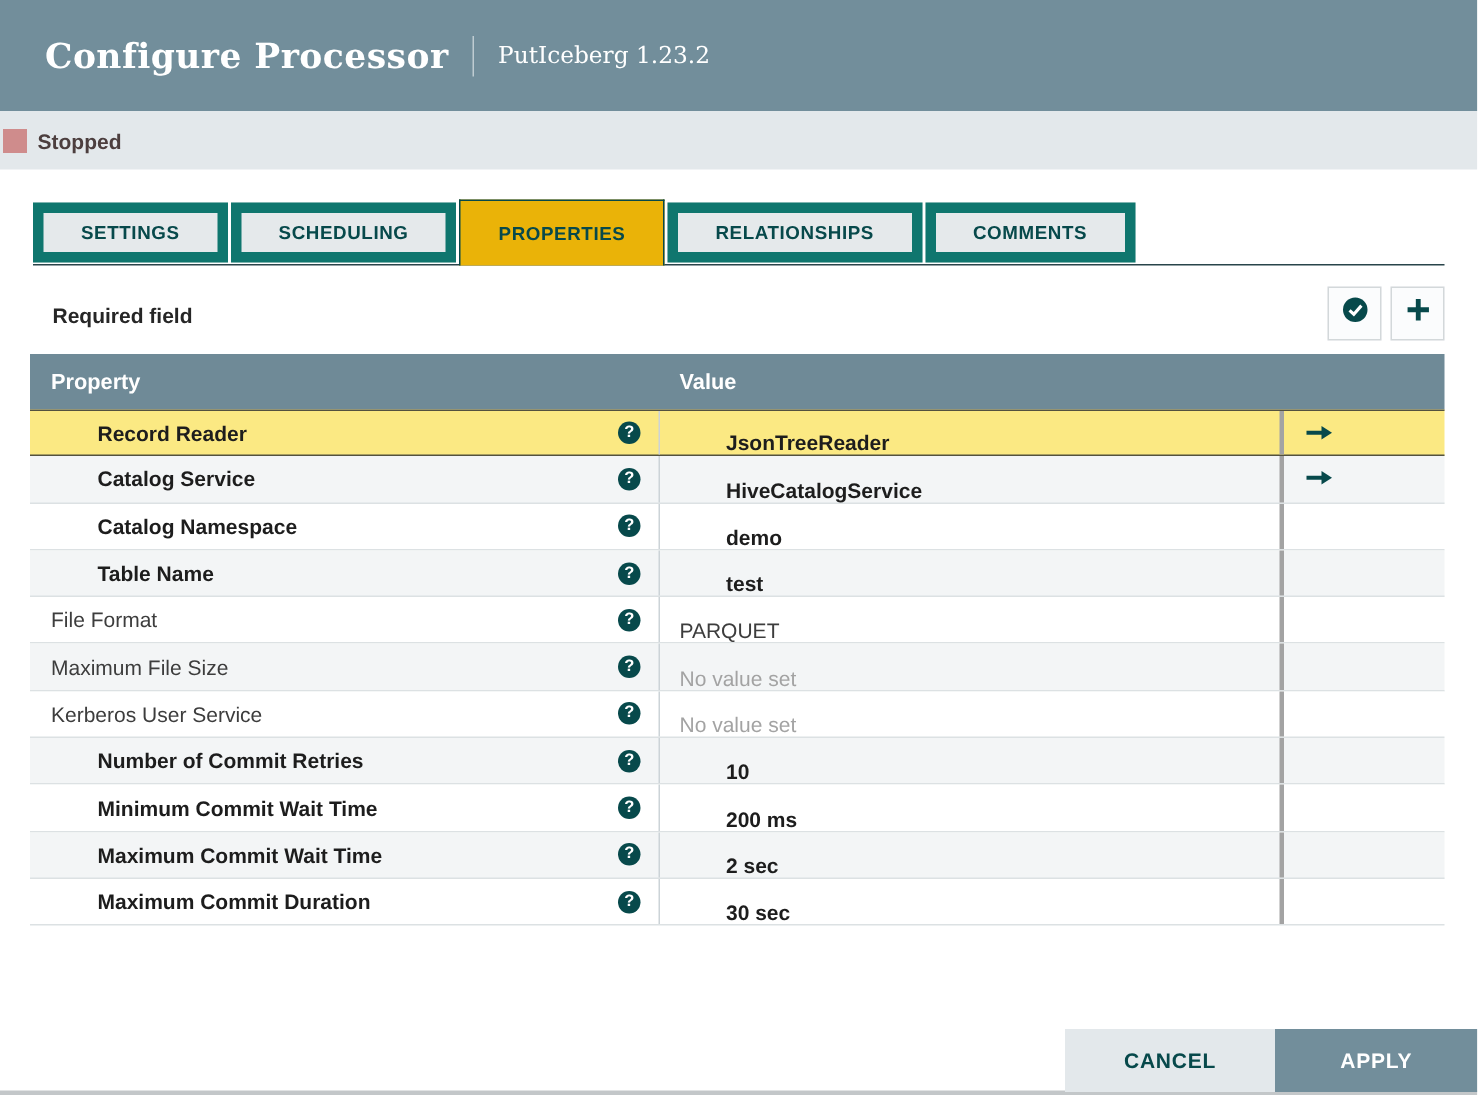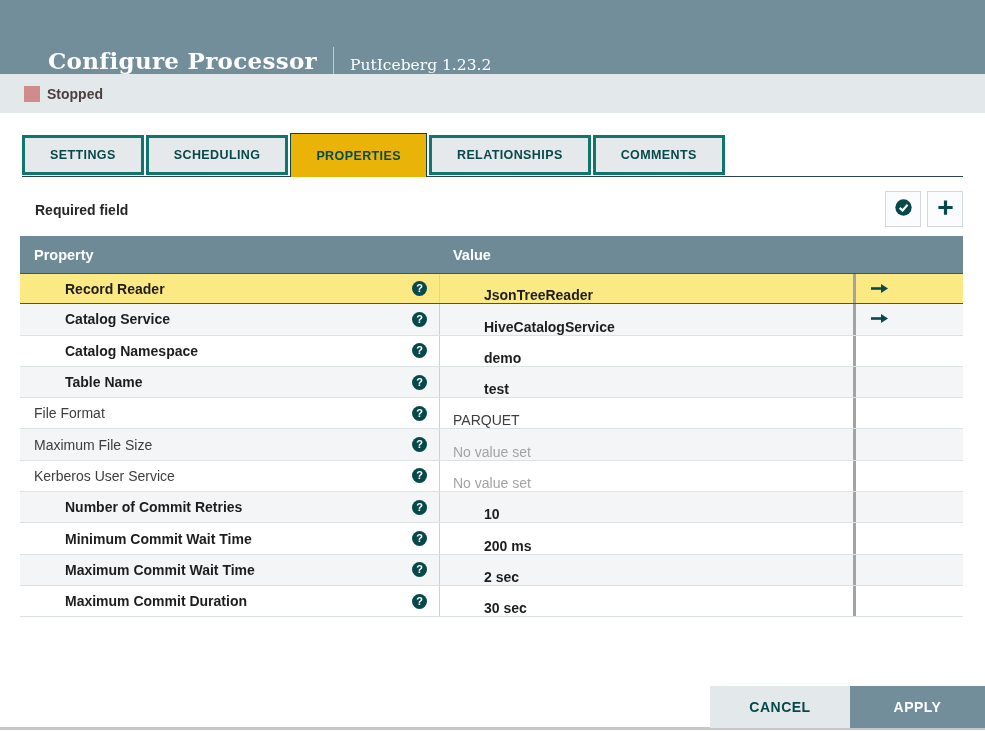"Configure Processor" .dialog-header { align-items: flex-end -> center; padding-left: 48px -> 30px }
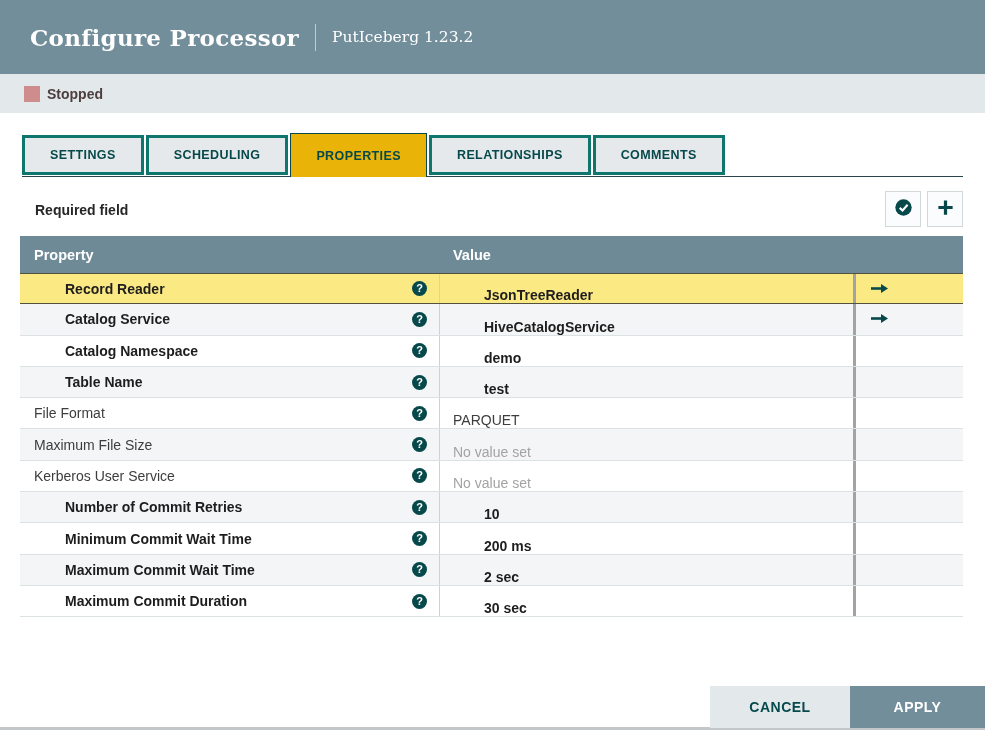"Stopped" .status-bar { padding-left: 24px -> 2px }
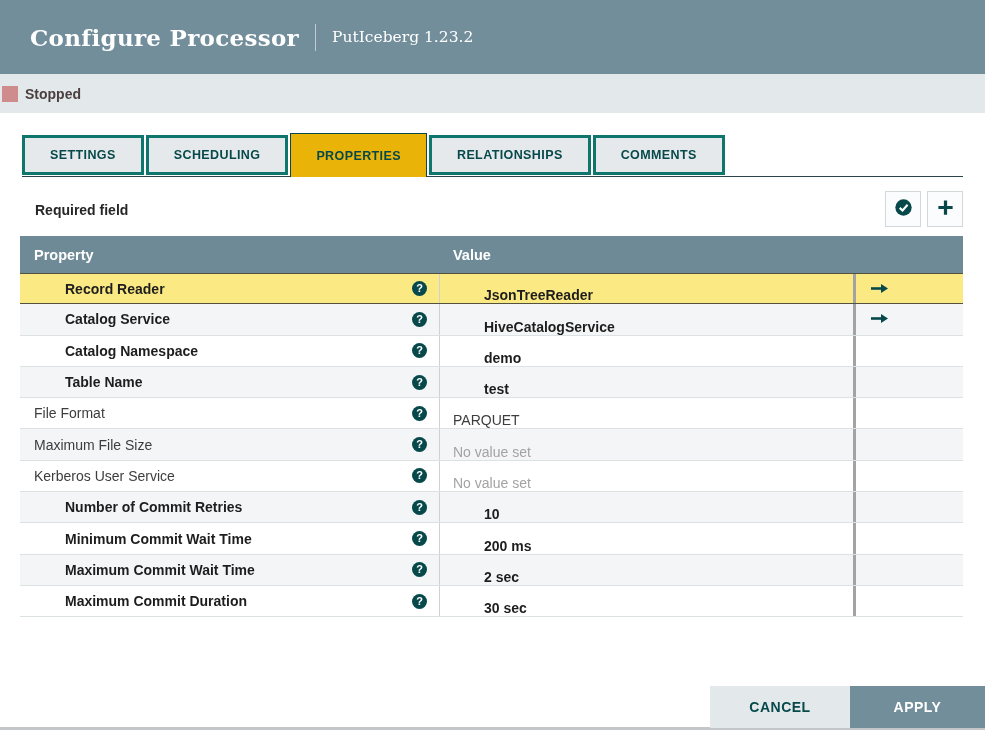"SETTINGS" .tab { border: 3px solid #0f766e -> 7px solid #0f766e }
